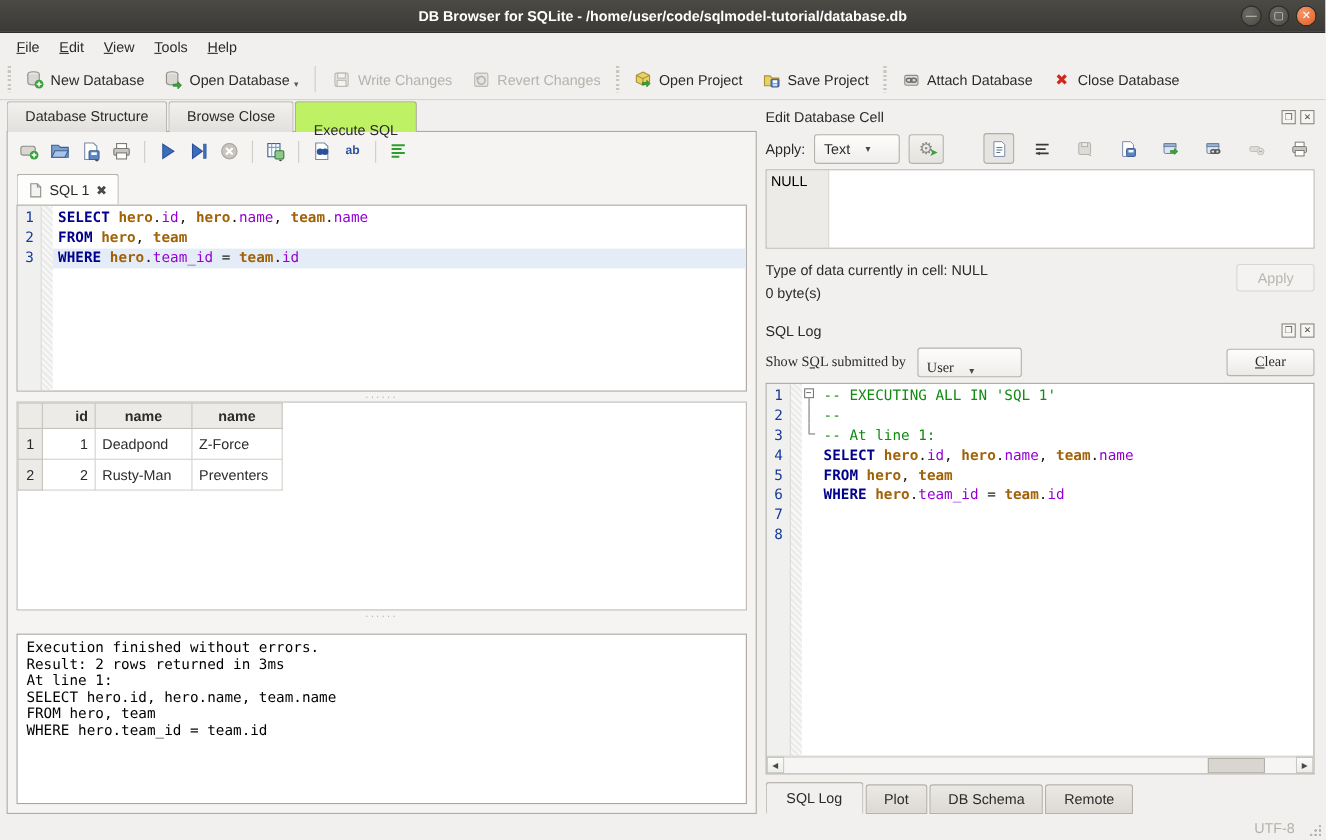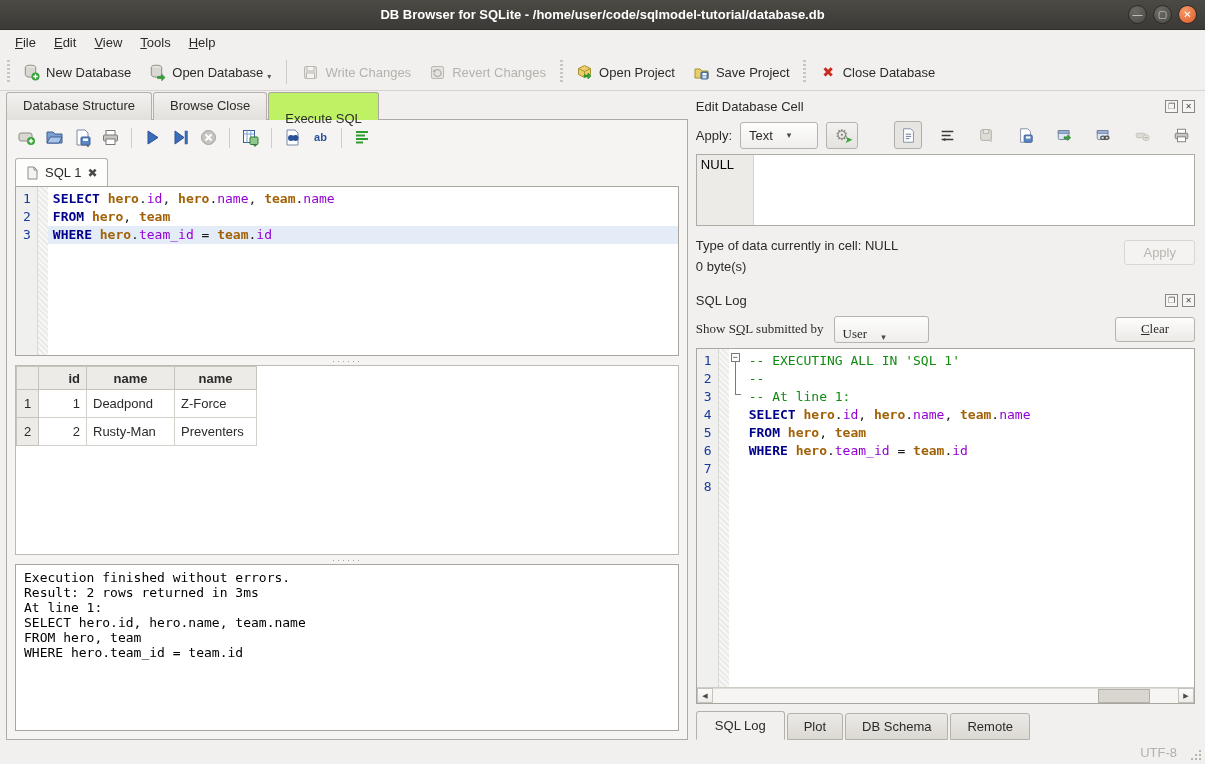"Attach Database" div.tb-btn { html: none -> <div> <span> <svg> <rect></rect> <ellipse></ellipse> <ellipse></ellipse> </svg> </span> <span>Attach Database</span> </div> }
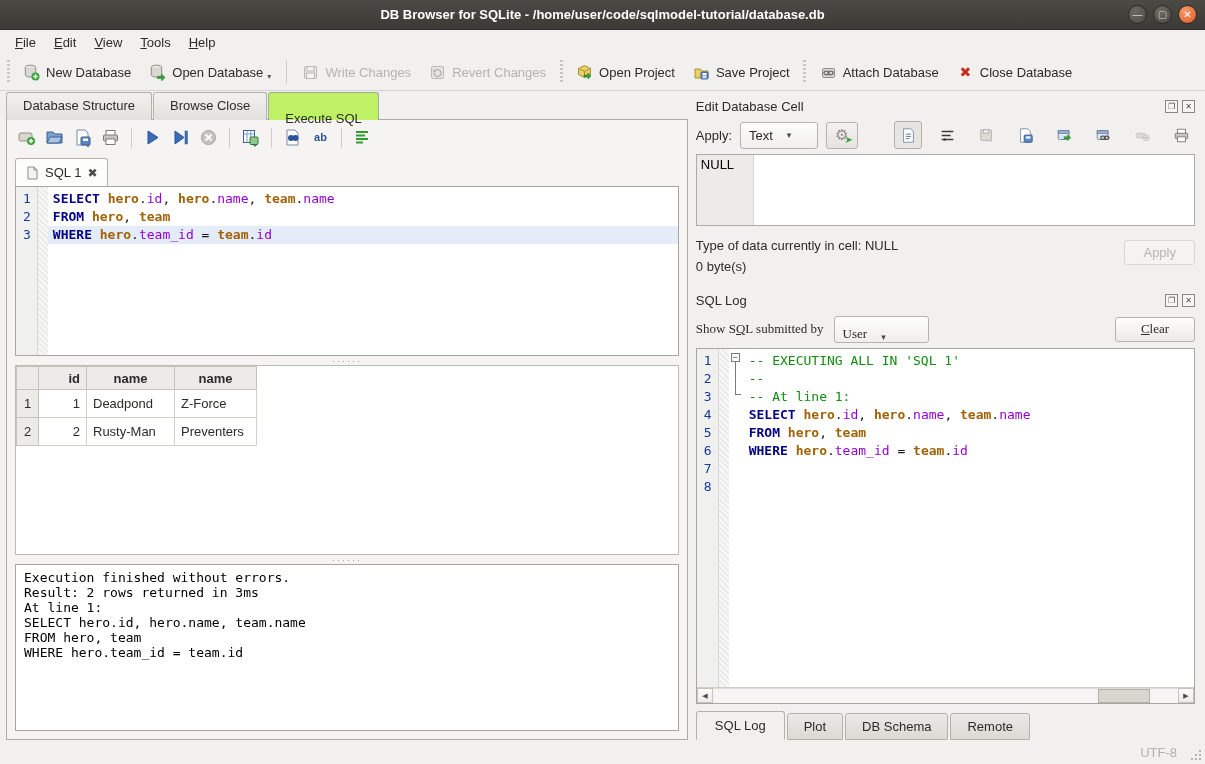"Execution finished without errors." .message { margin-top: none -> 12px }
